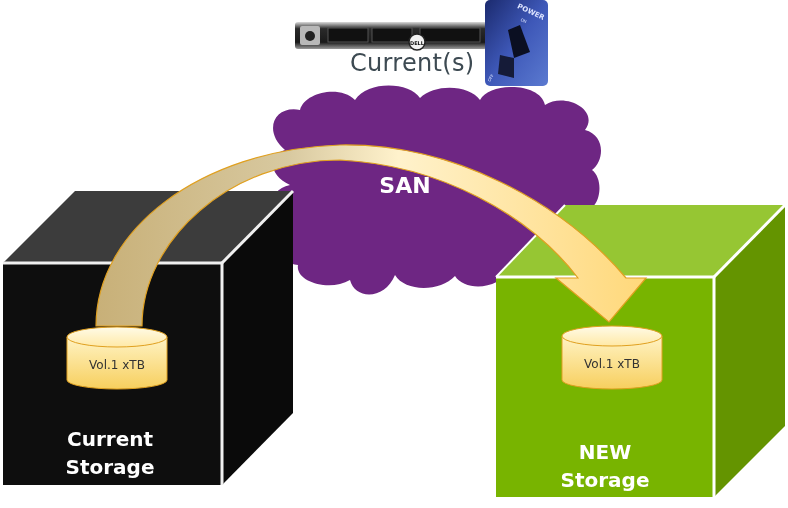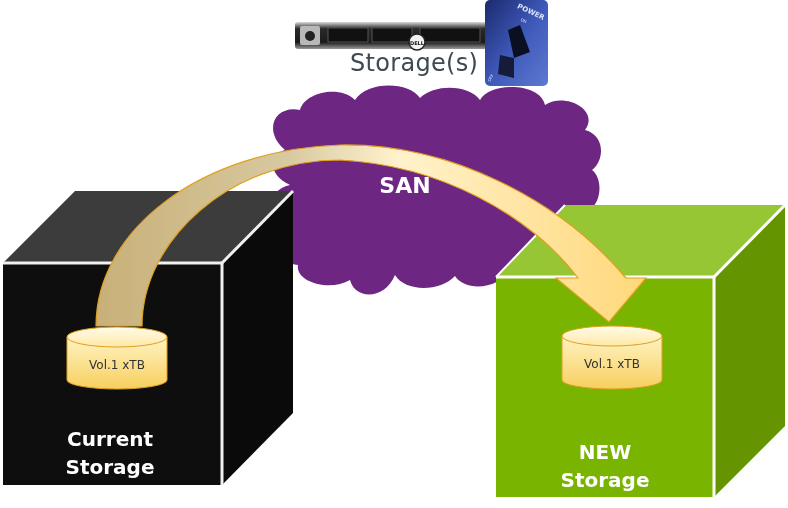"Storage(s)" div.server-caption { text: Storage -> Current }
